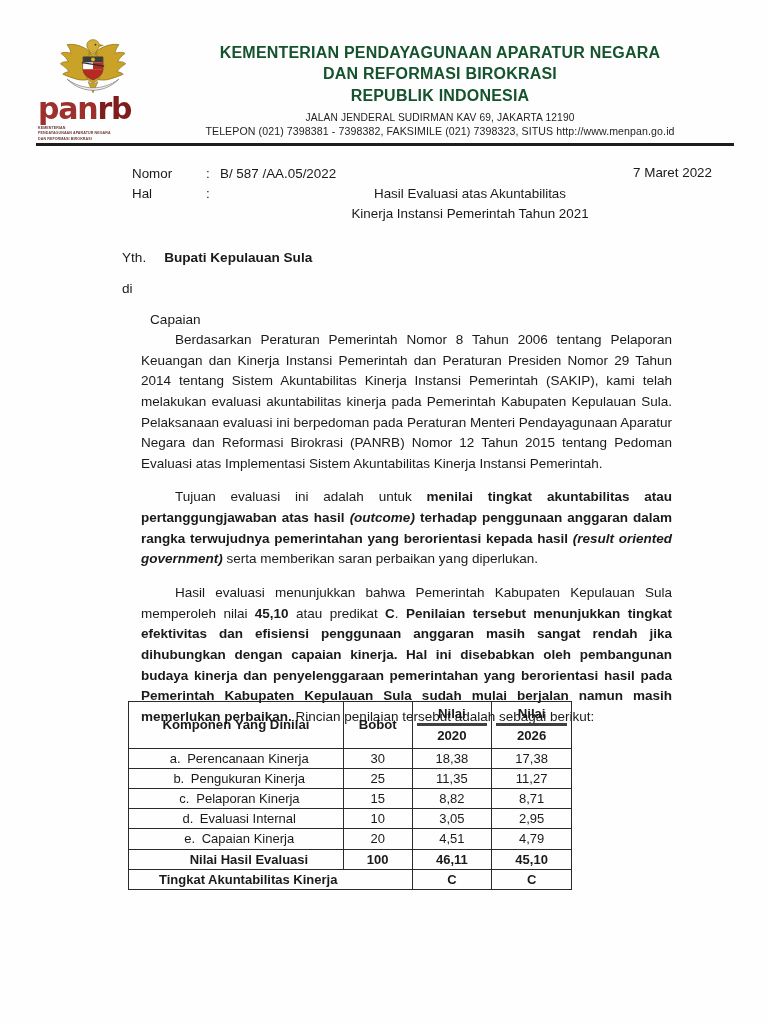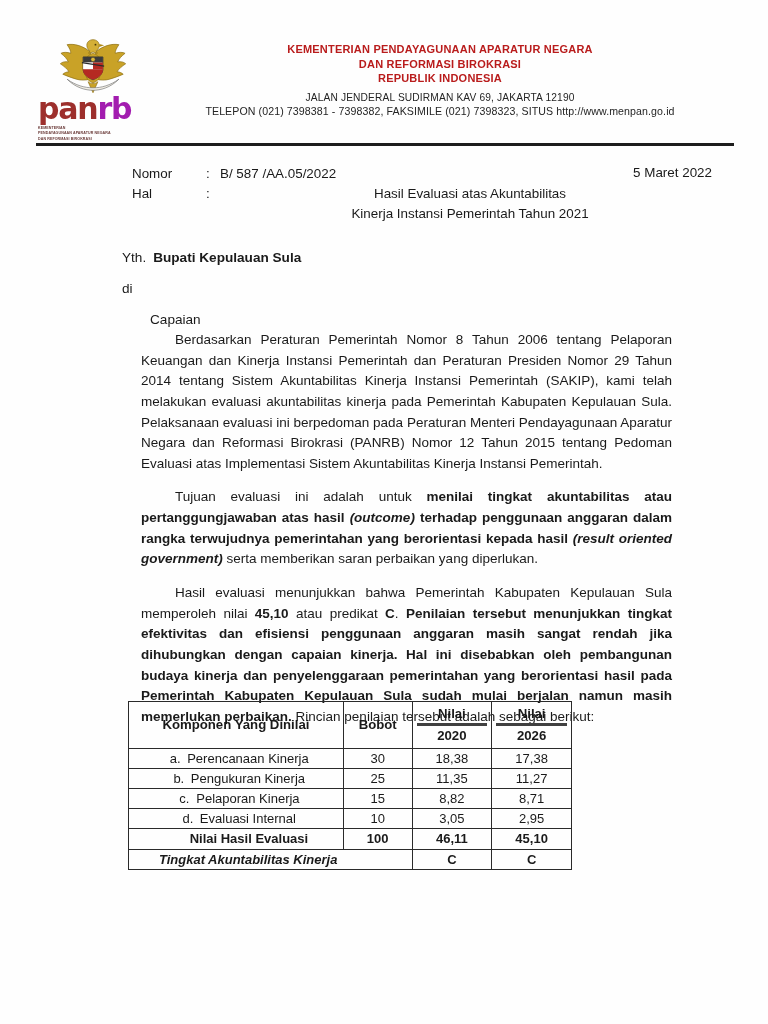"KEMENTERIAN PENDAYAGUNAAN APARATUR" .ministry-titles .t-line { color: #b91c1c -> #14532d; font-size: 11px -> 16px }
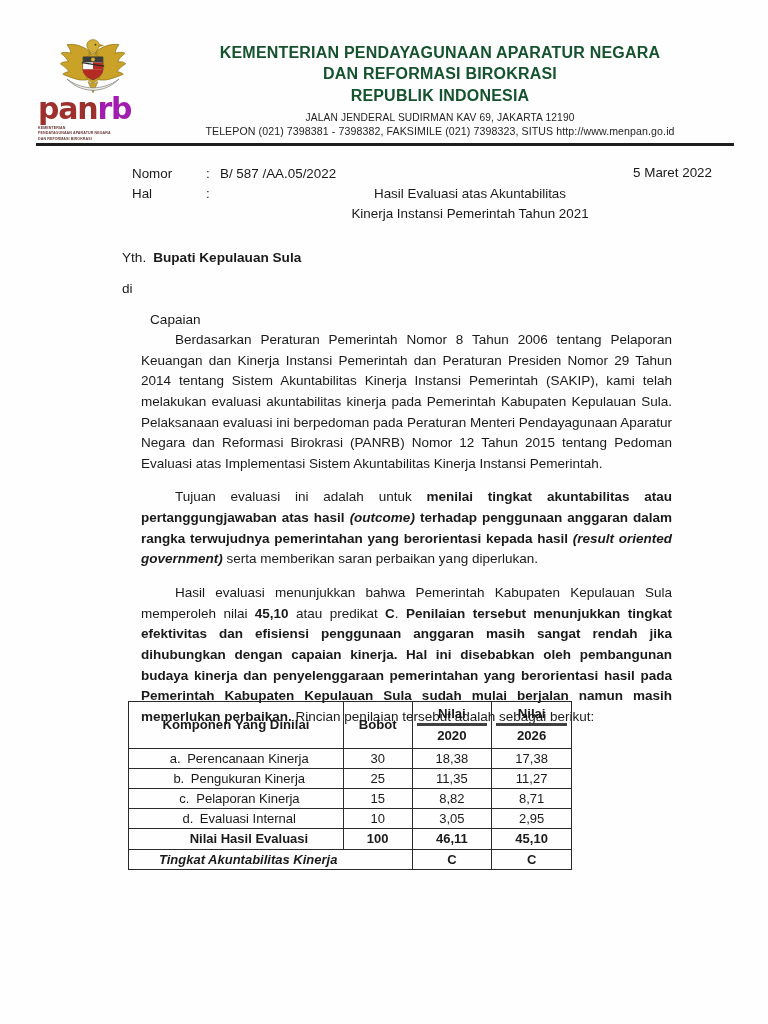"rb" .panrb-rb { color: #a21caf -> #7f1d1d }
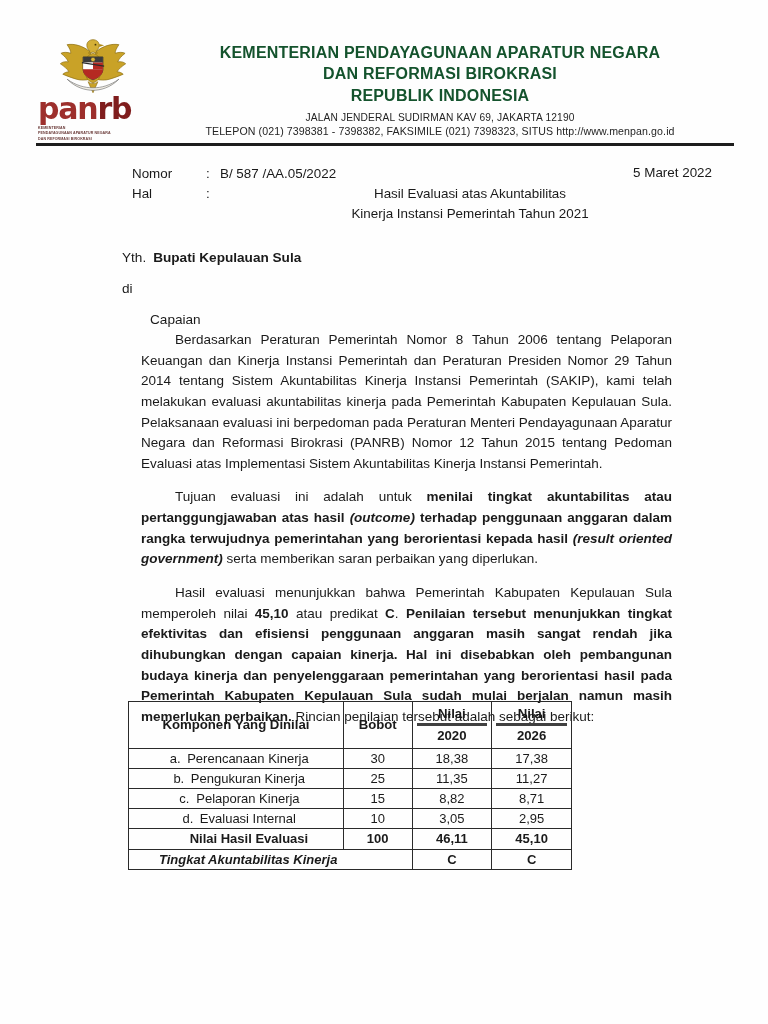"5 Maret 2022" div.letter-date { text: 5 -> 7 }
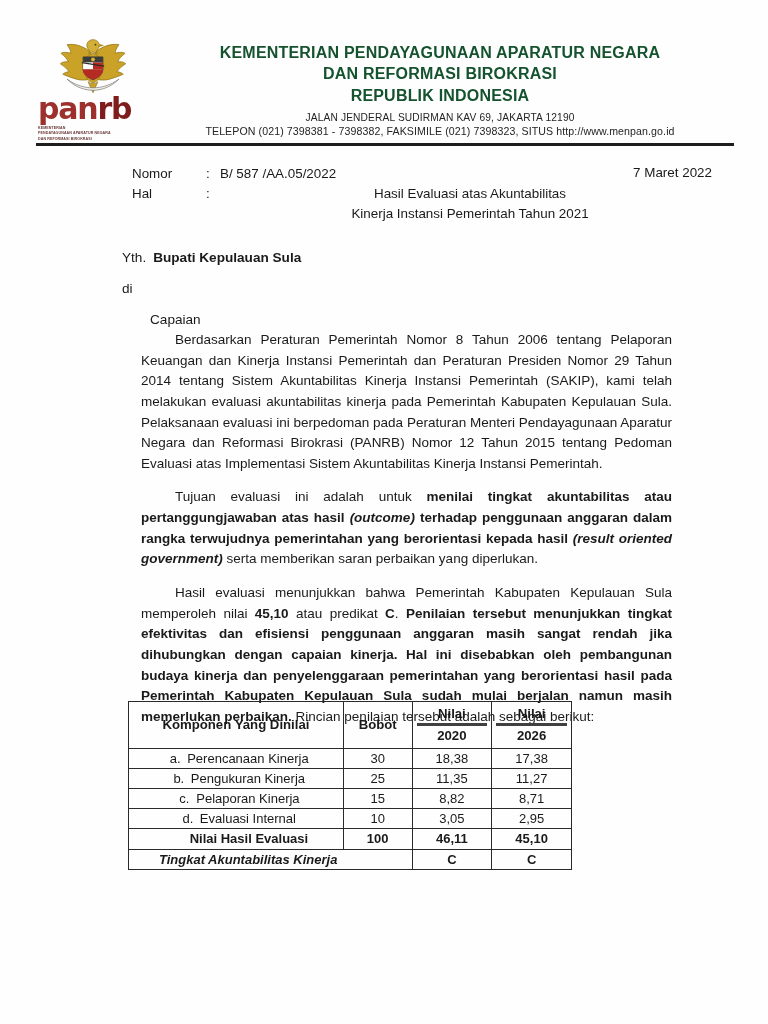"Yth." .addressee .yth { gap: 7px -> 18px }
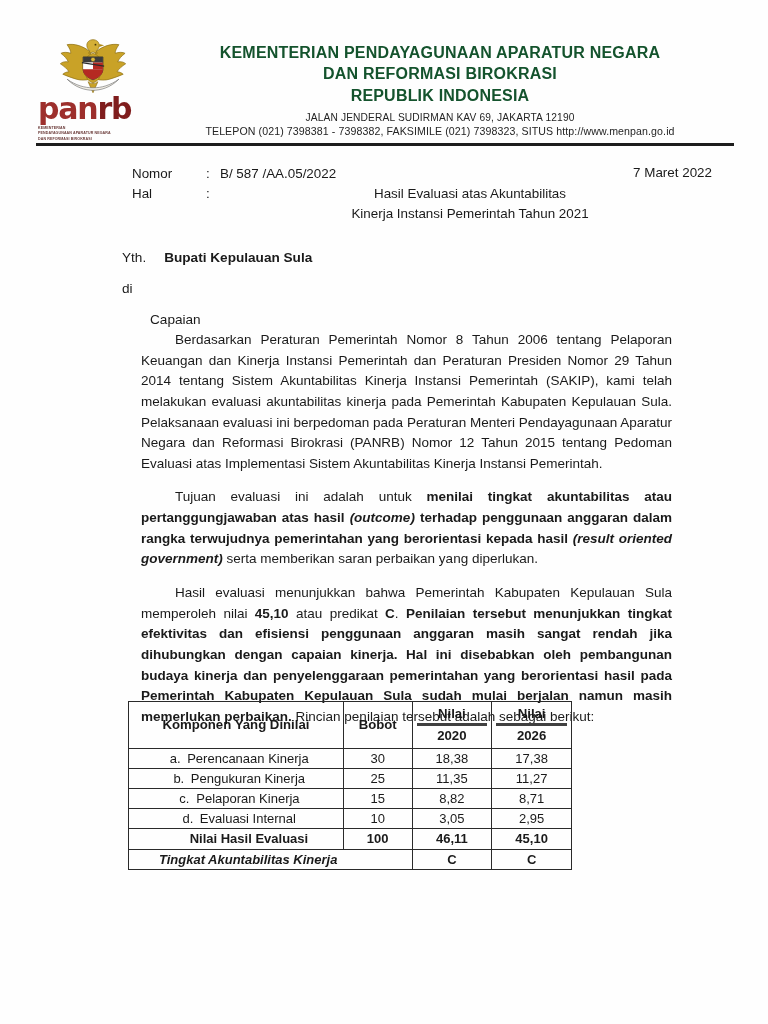"e. Capaian Kinerja" tr { html: none -> <tr> <td><span>e.</span><span>Capaian Kinerja</span></td> <td>20</td> <td>4,51</td> <td>4,79</td> </tr> }
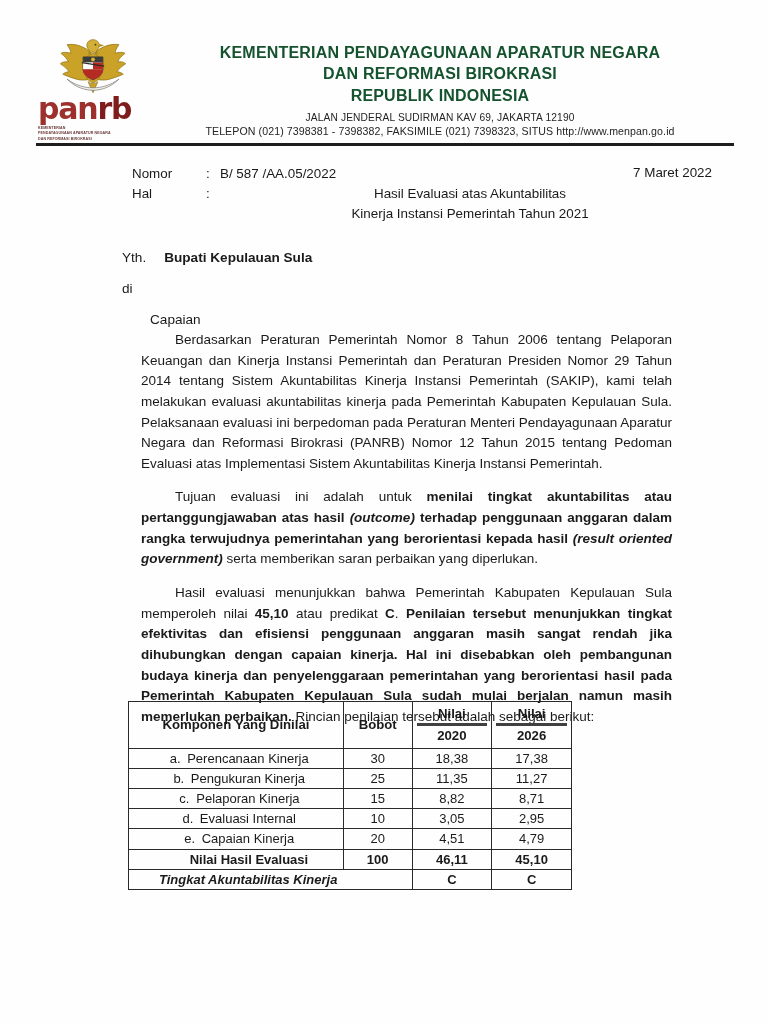"Tingkat Akuntabilitas Kinerja" tr.grade-row td.c-komponen { font-style: italic -> none }
